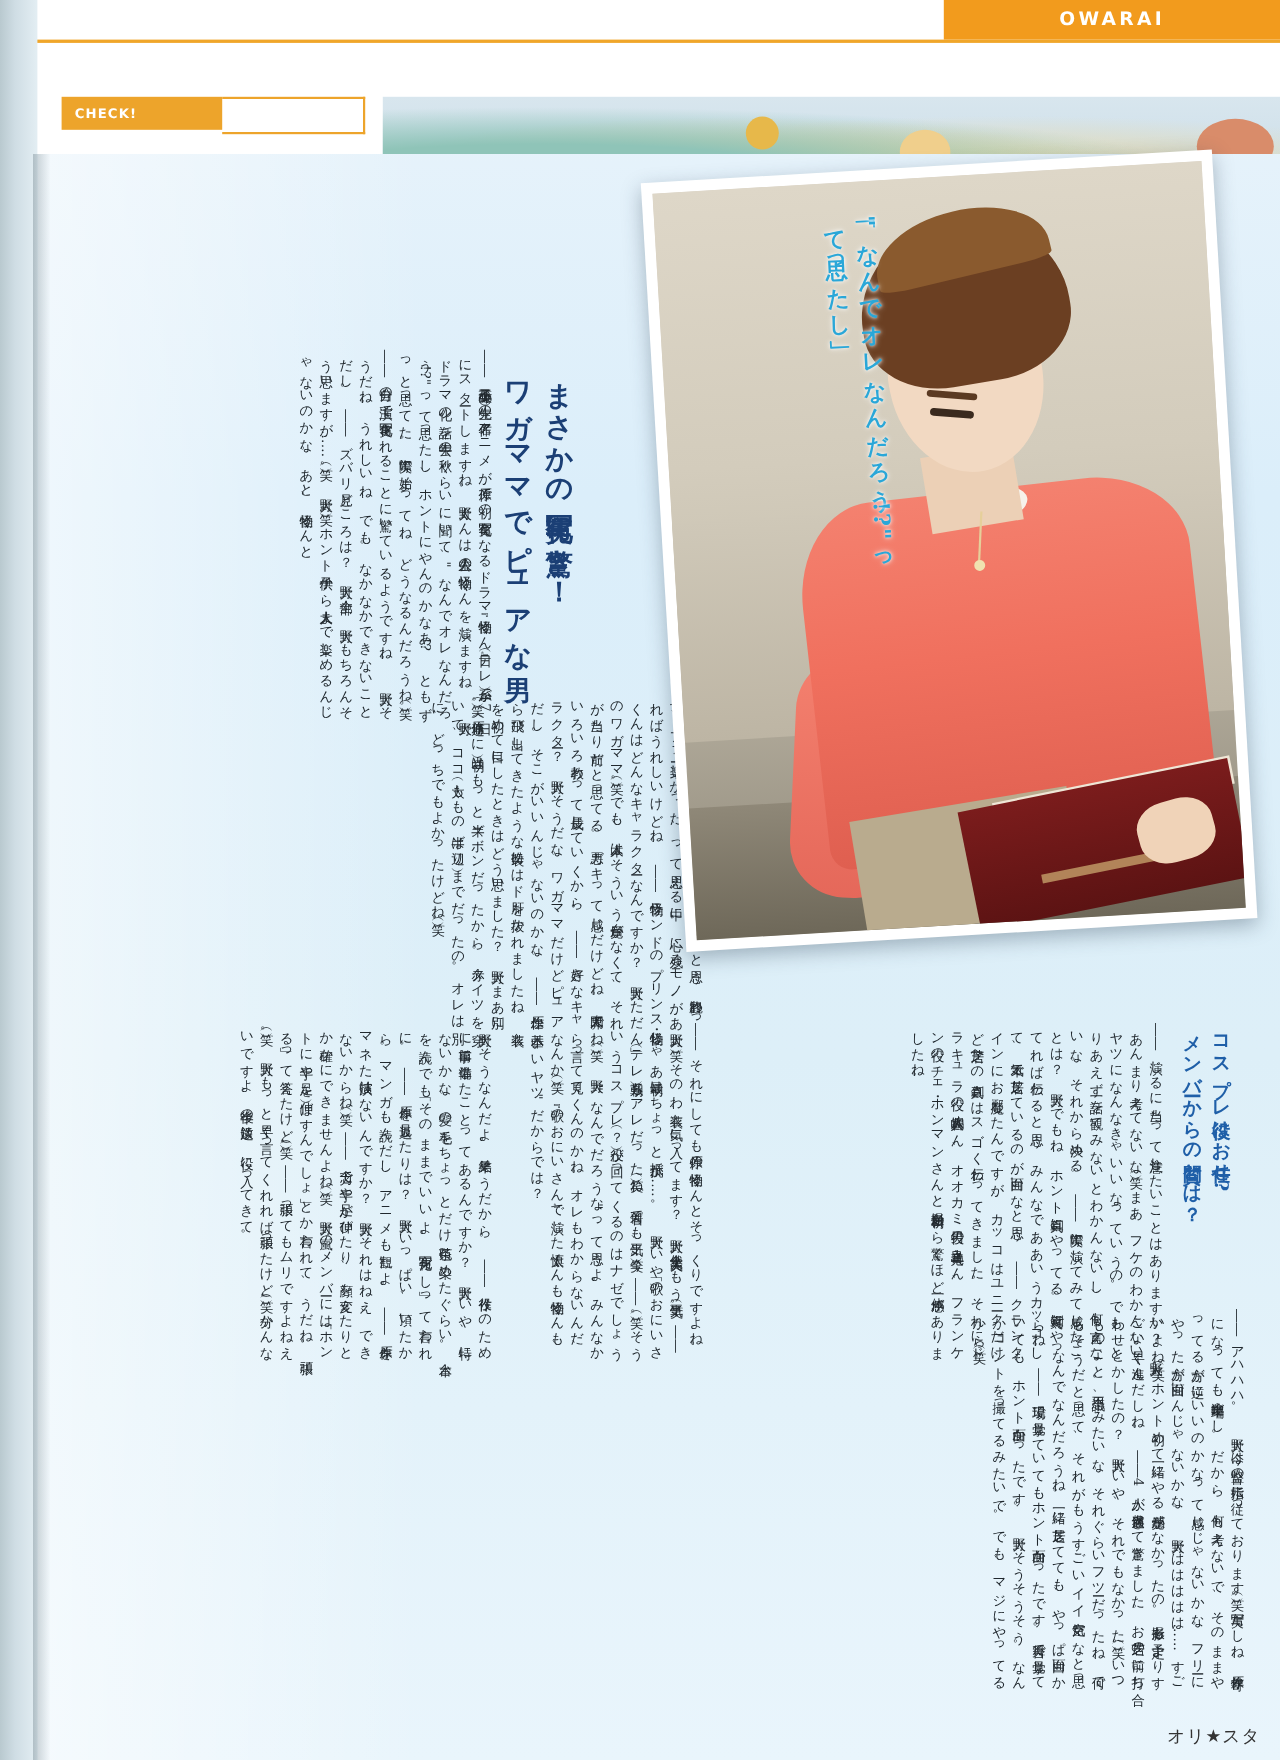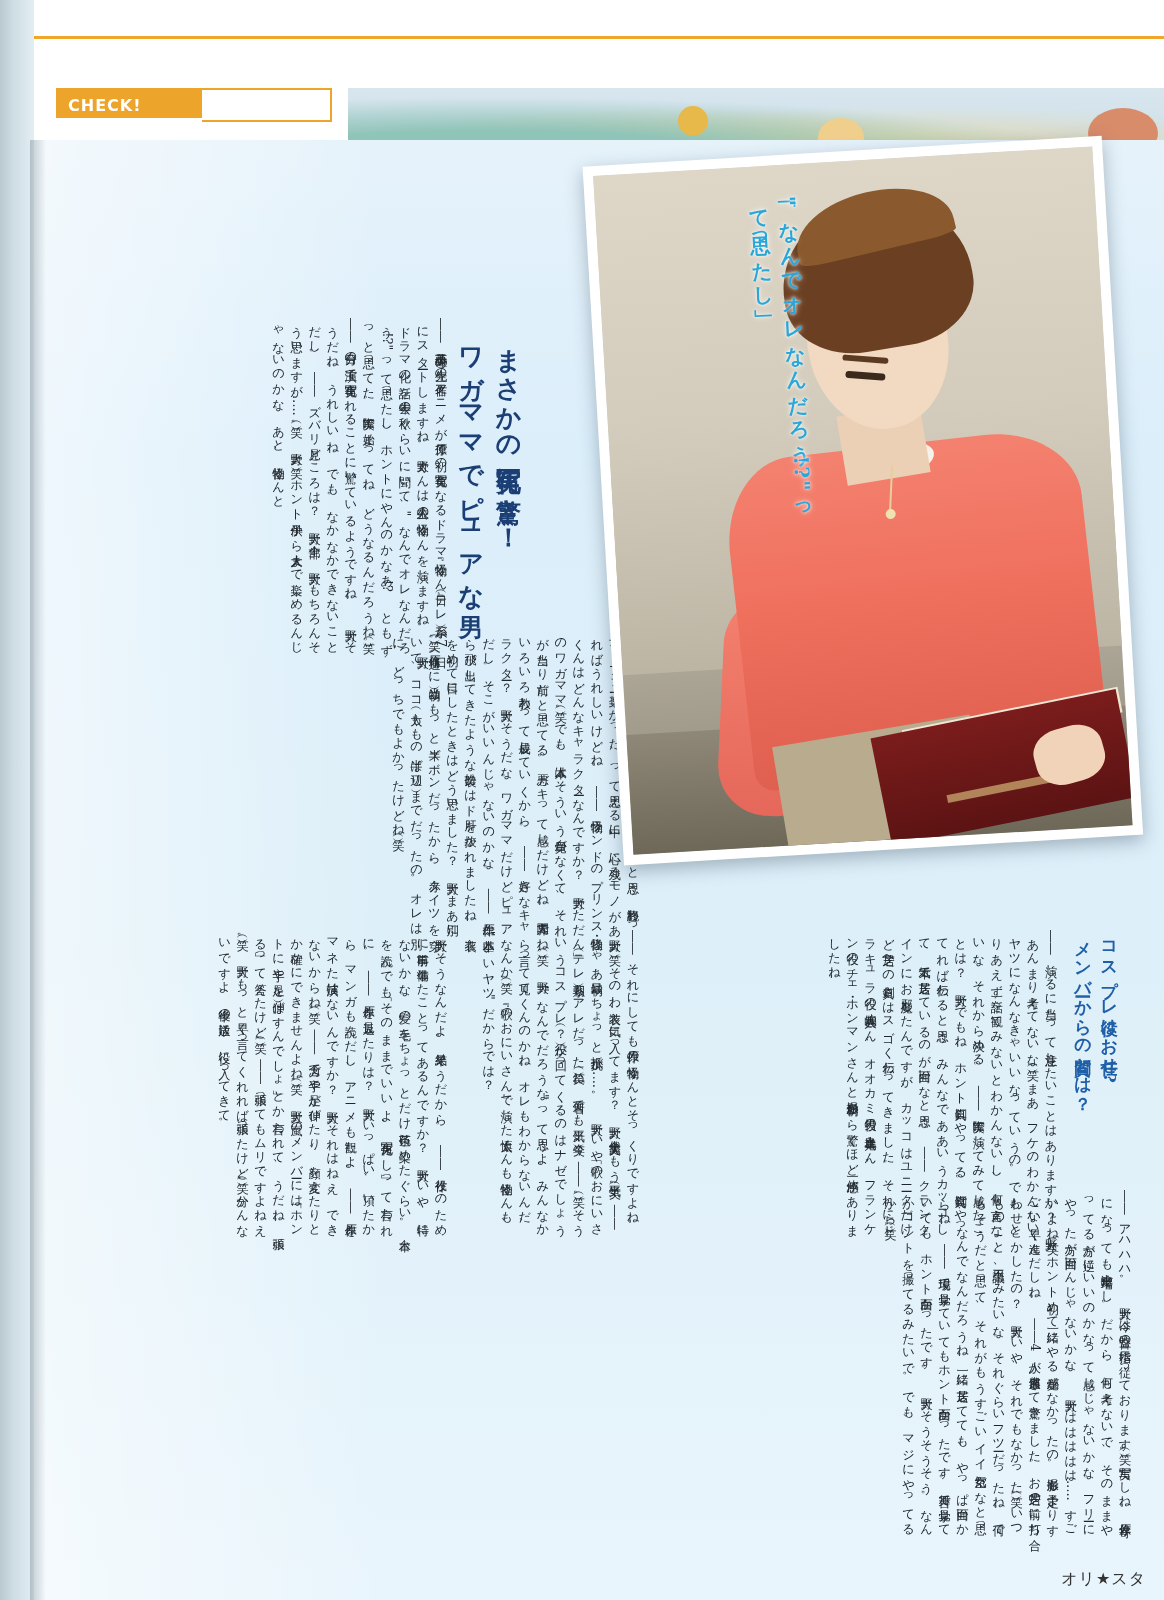"OWARAI" div.owarai-tab { html: none -> <div> <span>OWARAI</span> </div> }
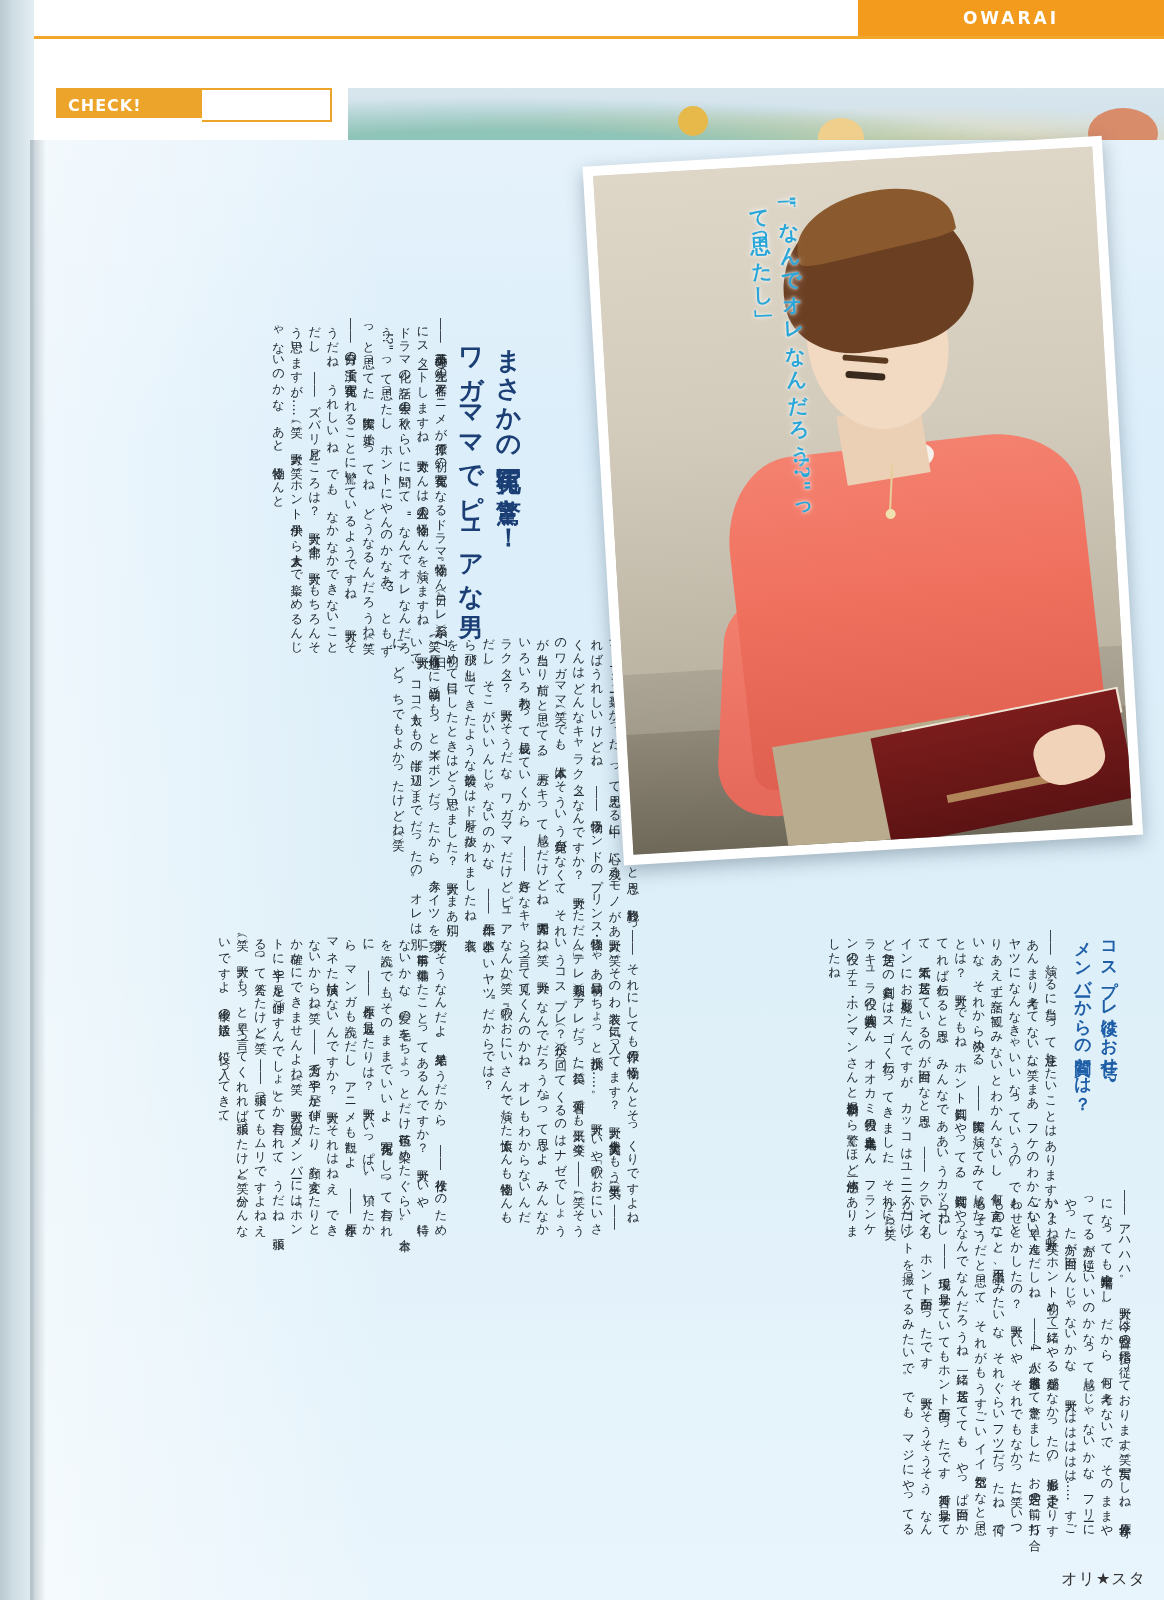"CHECK!" .check-label { font-size: 16px -> 12px }
